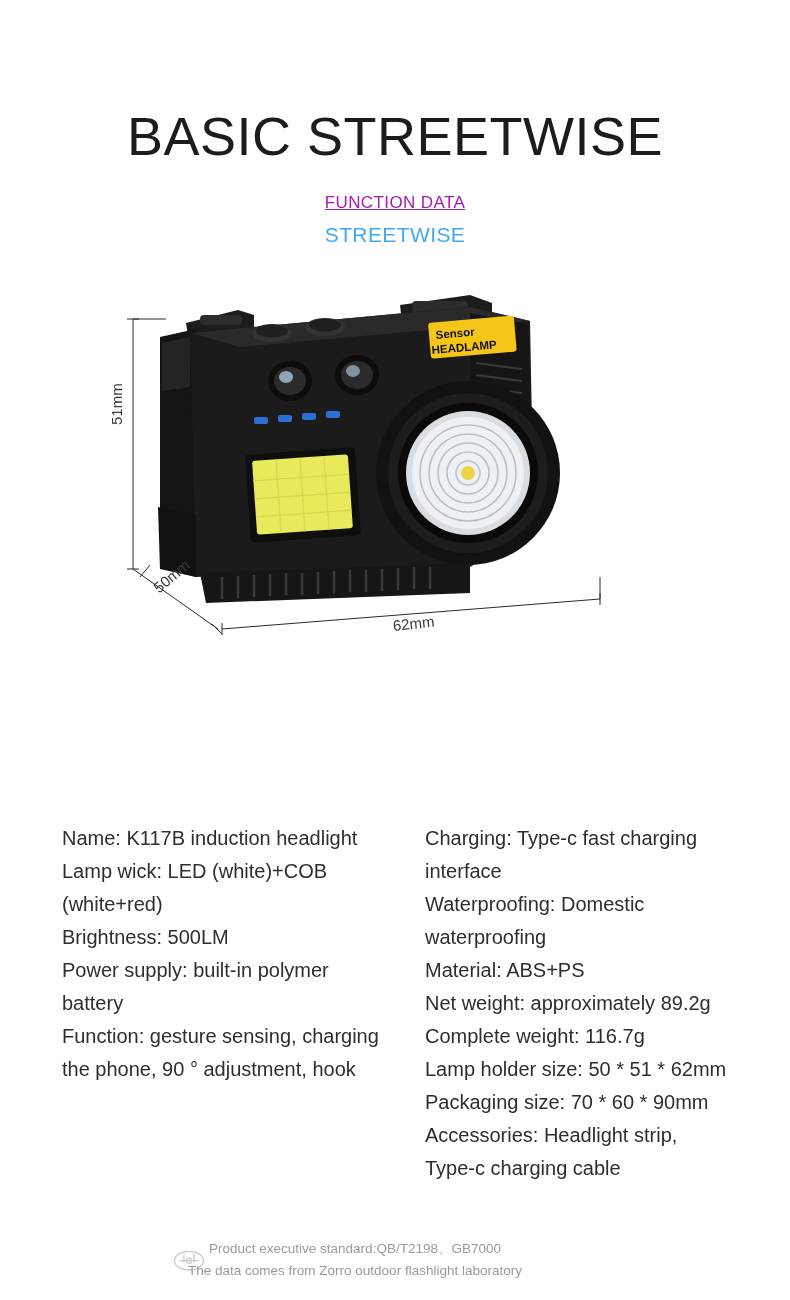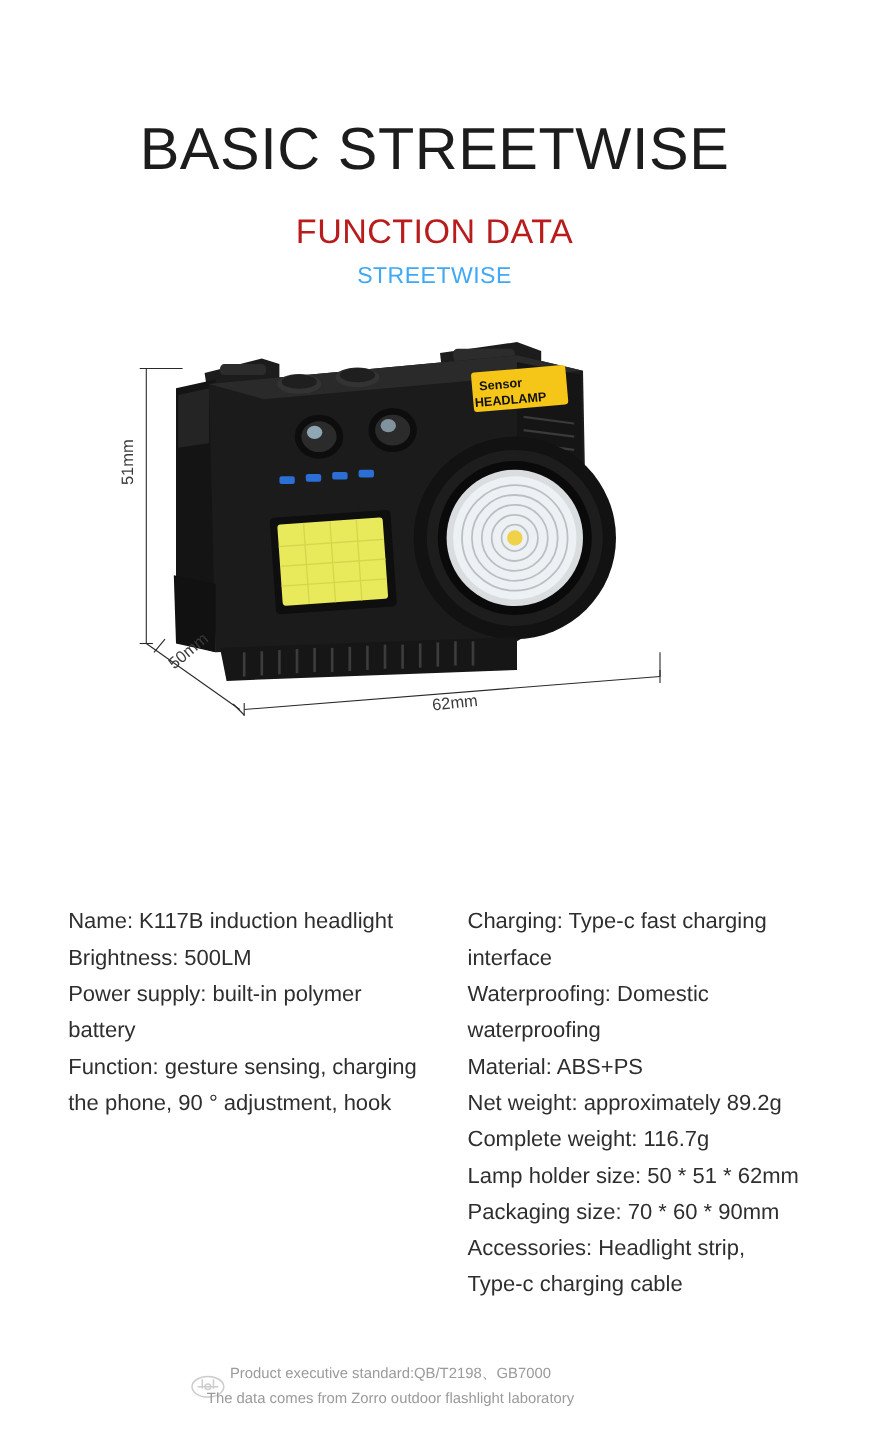"FUNCTION DATA" .title-sub { color: #b91c1c -> #a21caf; font-size: 31px -> 17px; text-decoration: none -> underline }
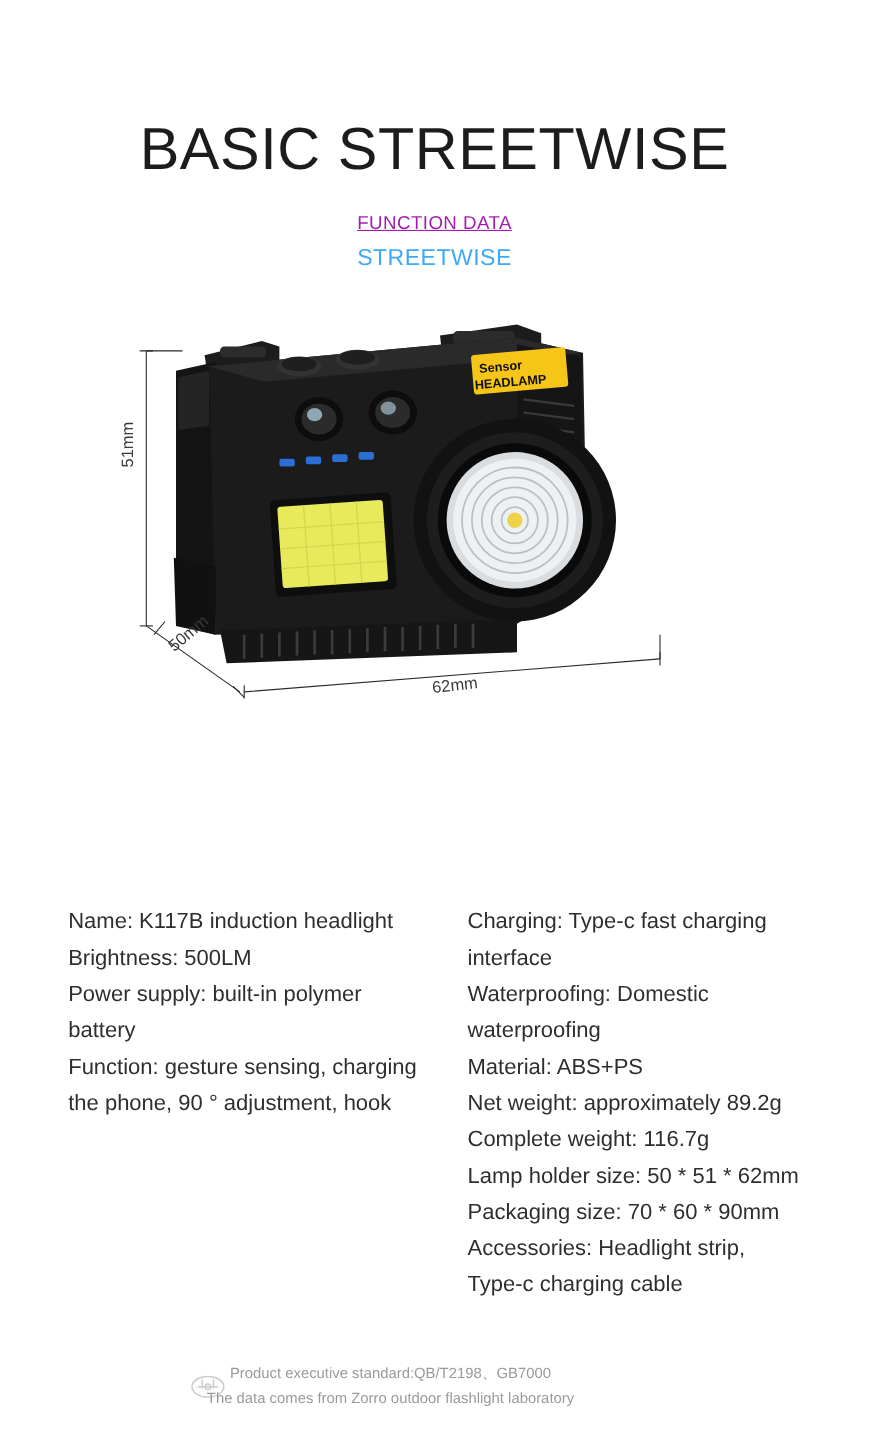"Lamp wick: LED (white)+COB (white+red)" div.spec-line { html: none -> <div>Lamp wick: LED (white)+COB (white+red)</div> }
